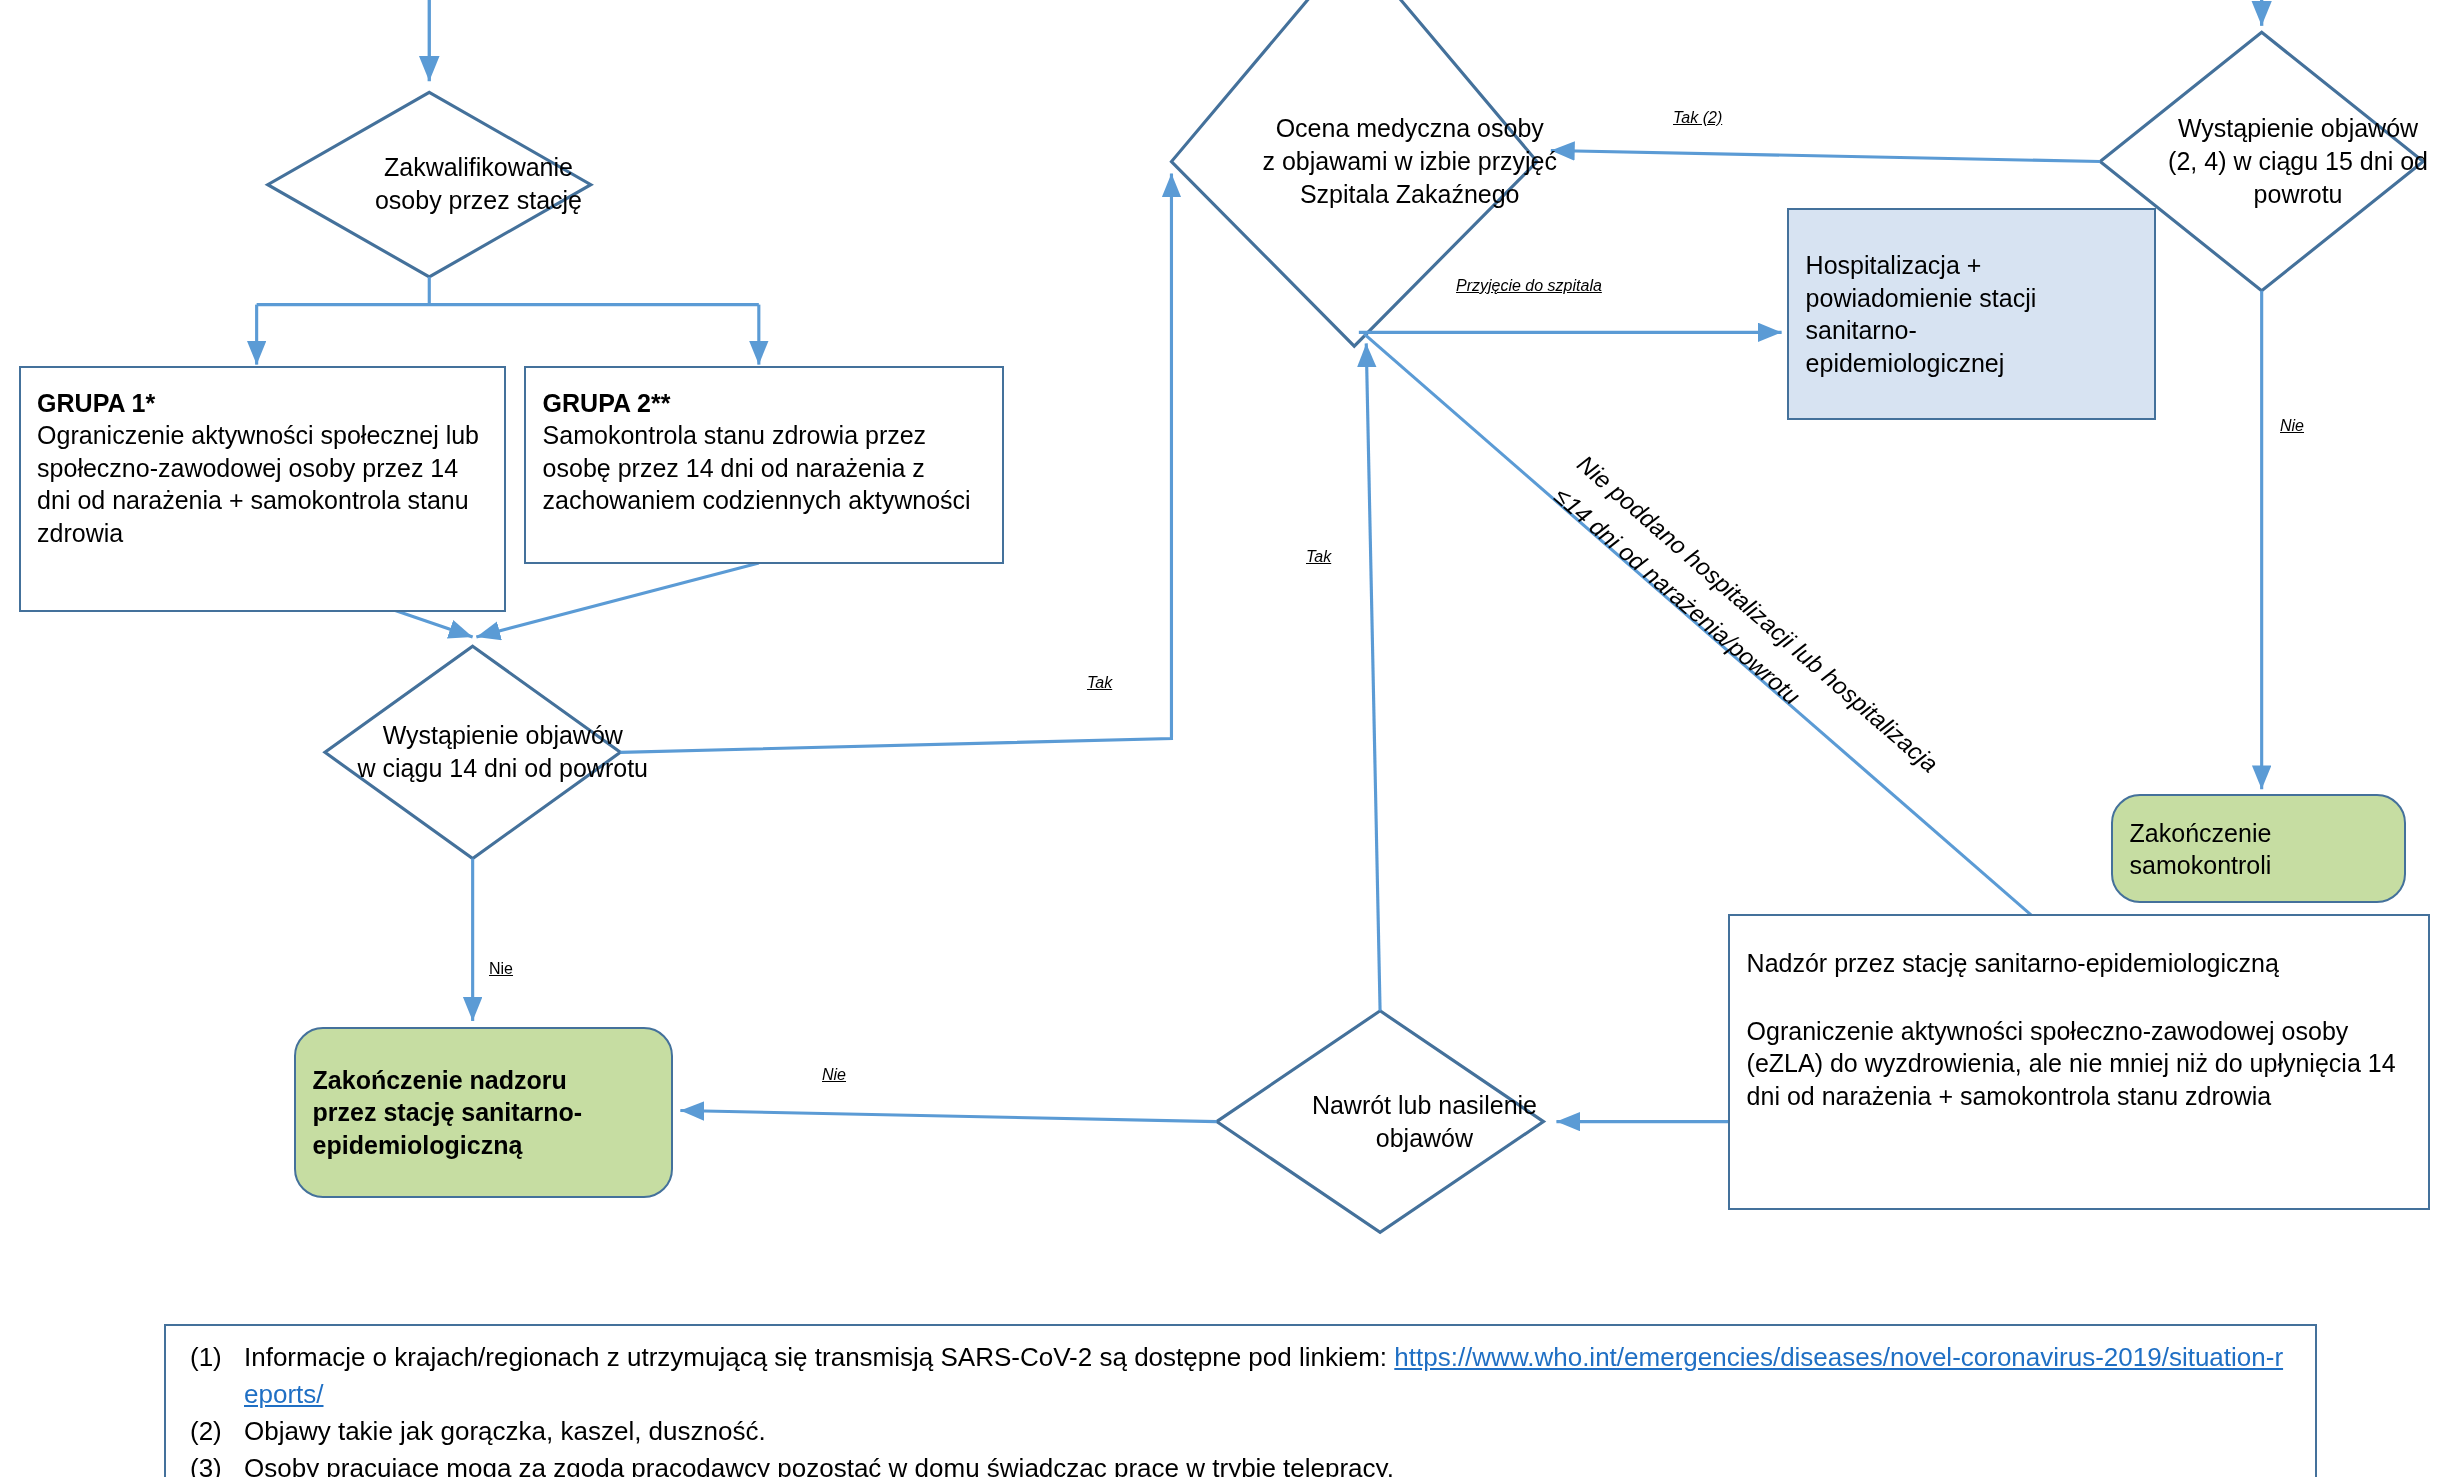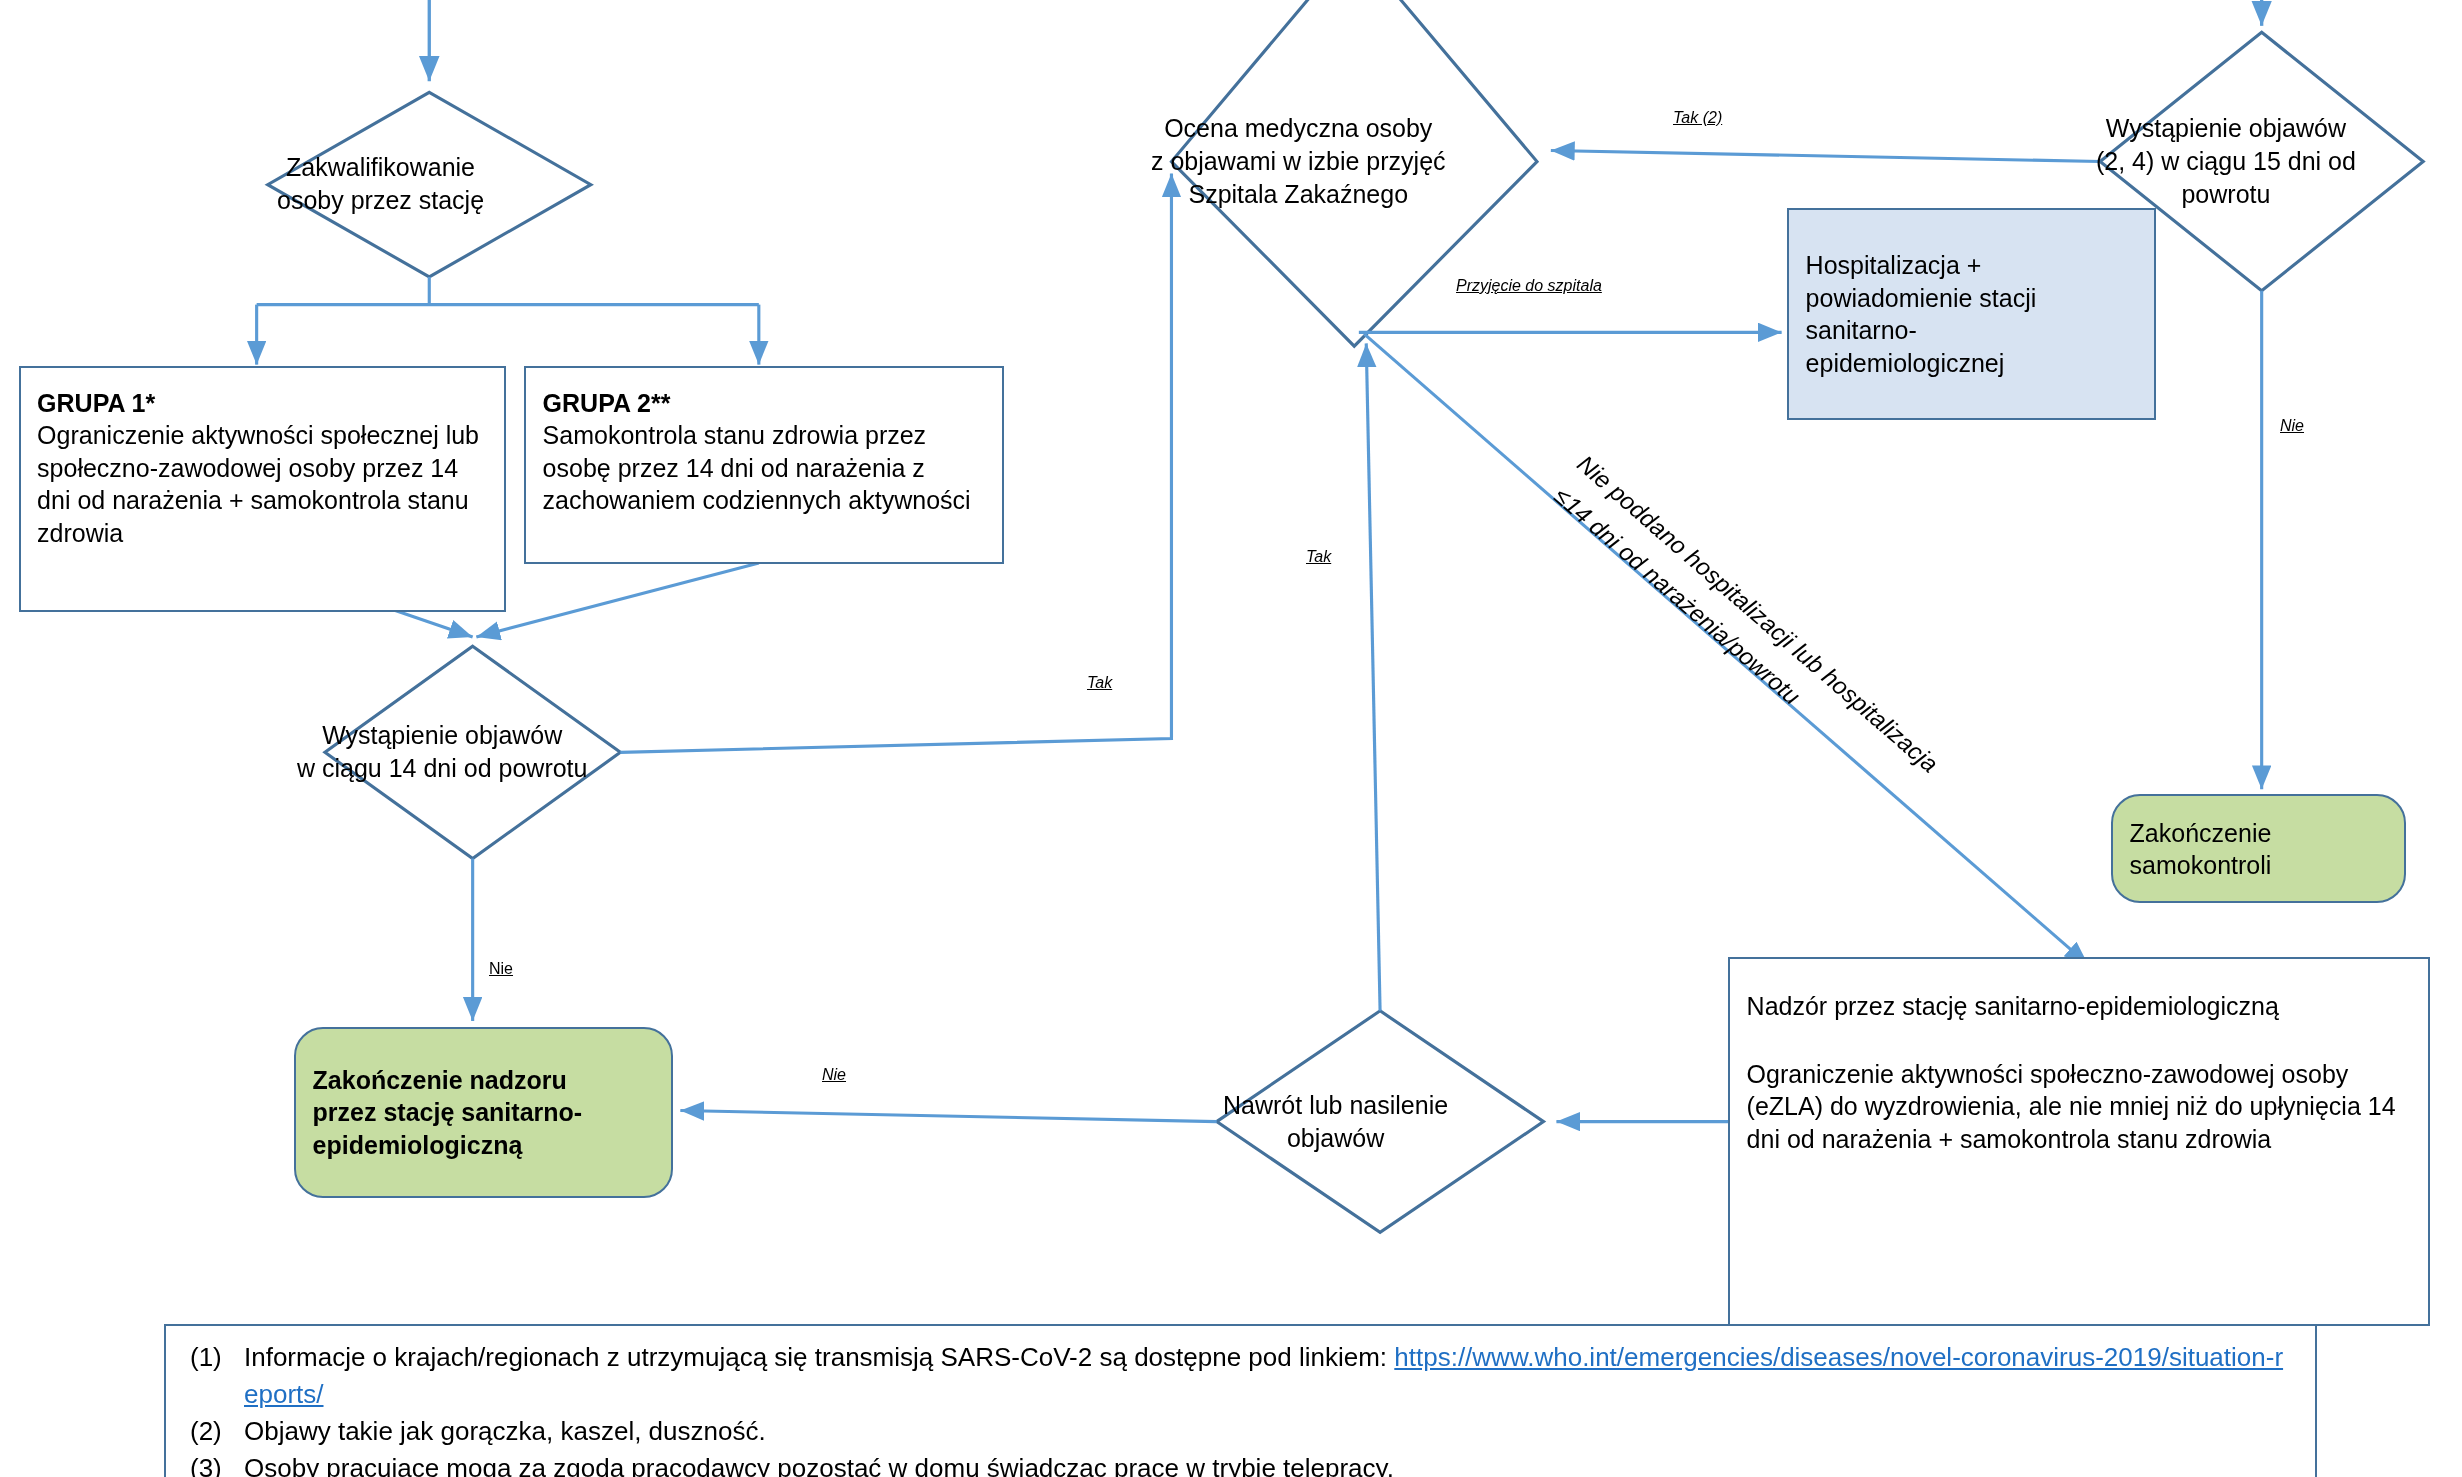"Ocena medyczna osoby" .dia { justify-content: flex-start -> flex-end }
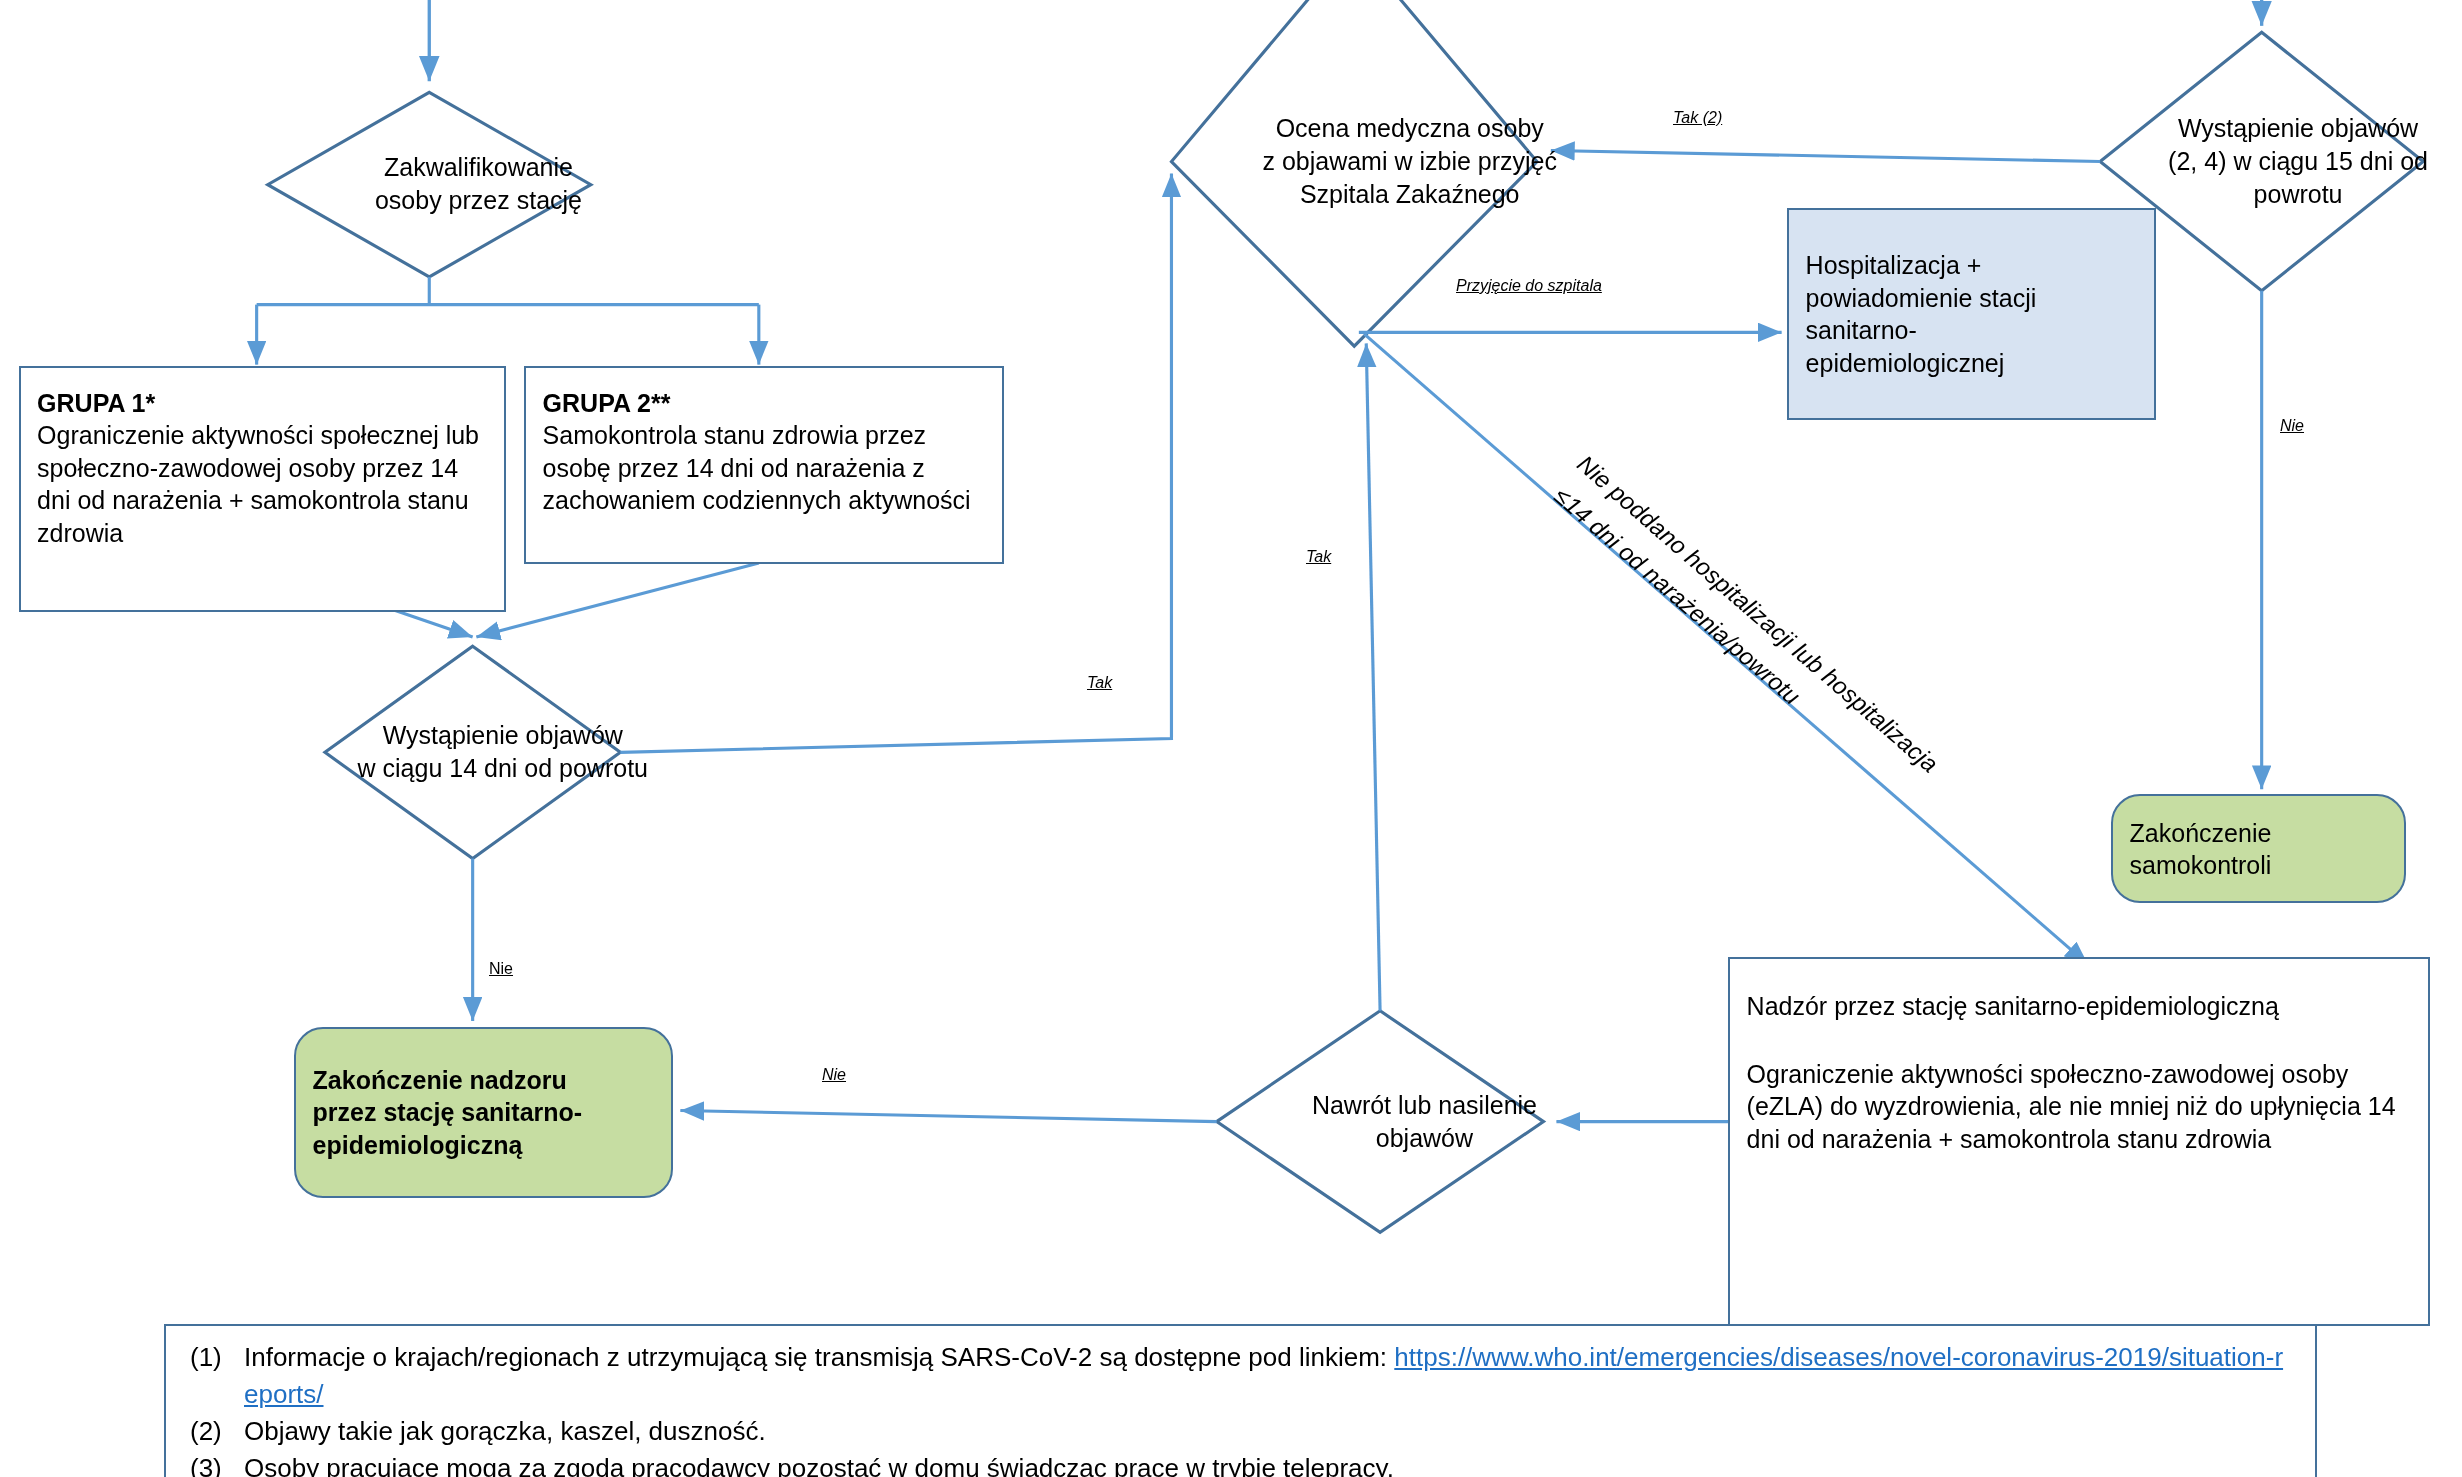"Nadzór przez stację" div.node { height: 369px -> 296px; top: 957px -> 914px }
